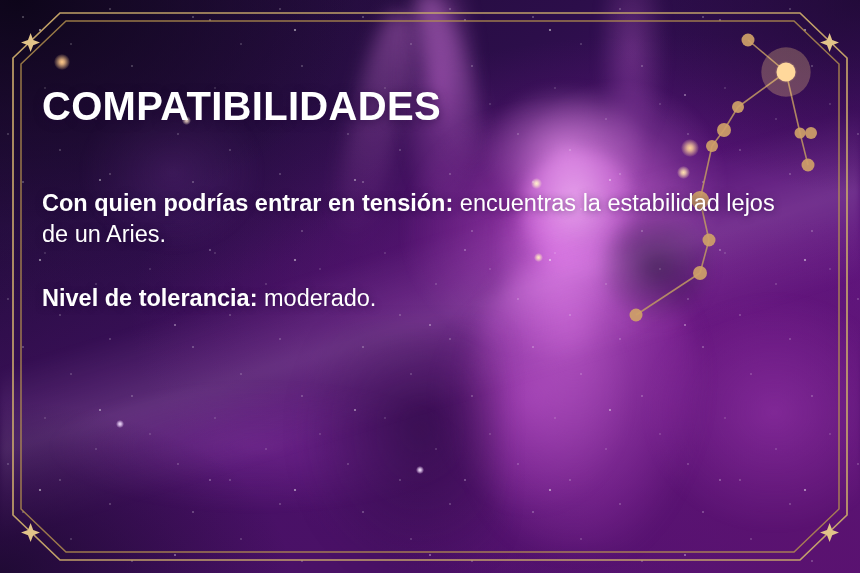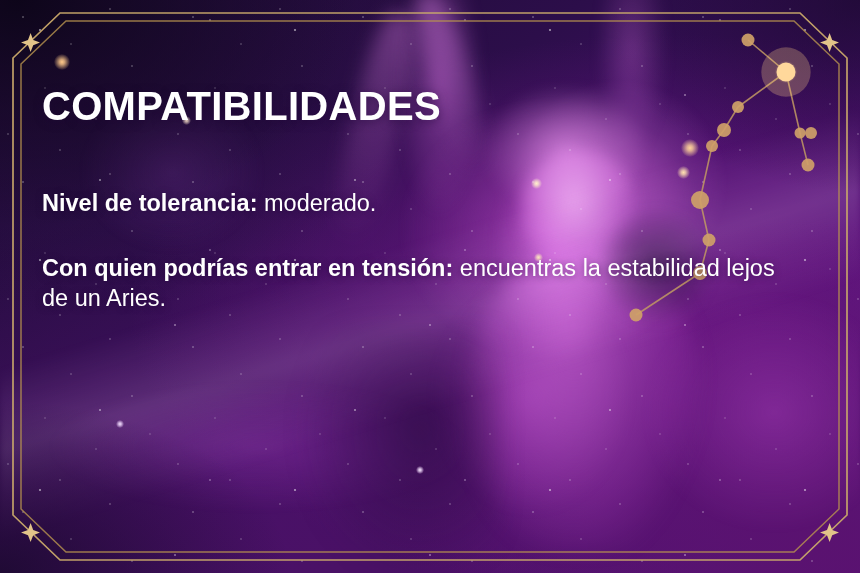"Nivel de tolerancia: moderado." p.para { order: before "Con quien podrías entrar en" -> after "Con quien podrías entrar en" }
